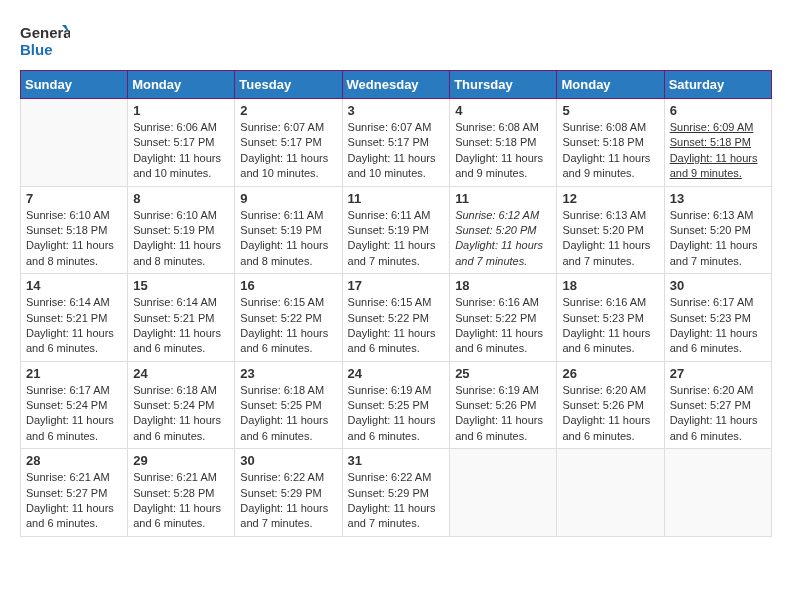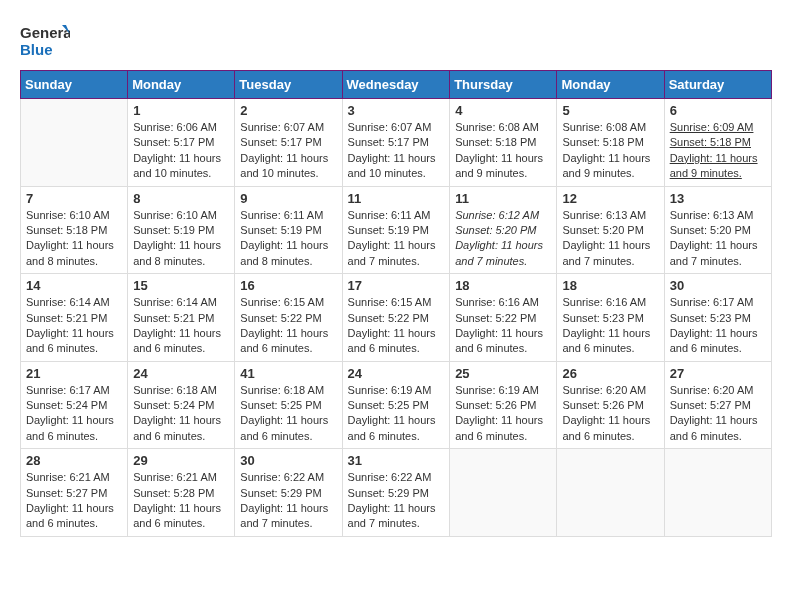"41" span.day-number { text: 41 -> 23 }
